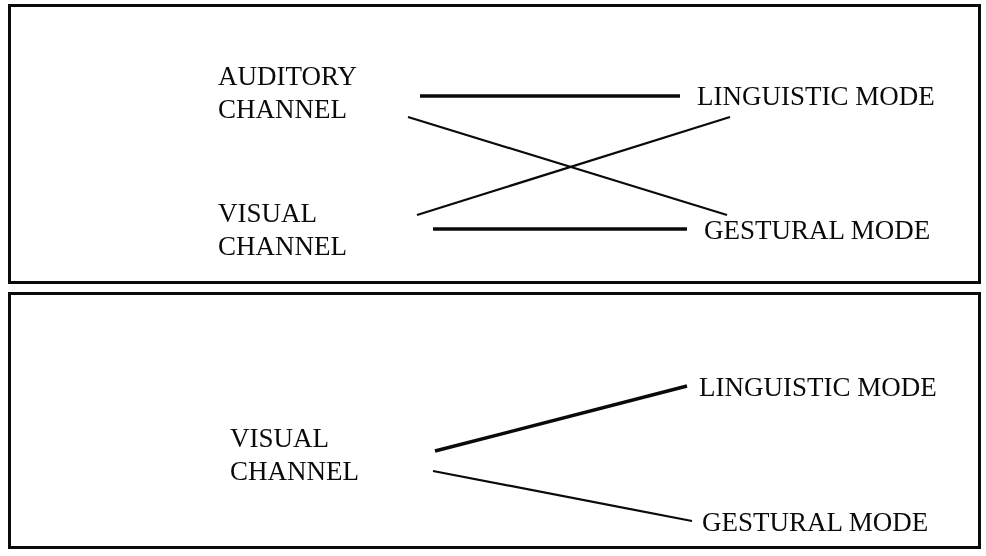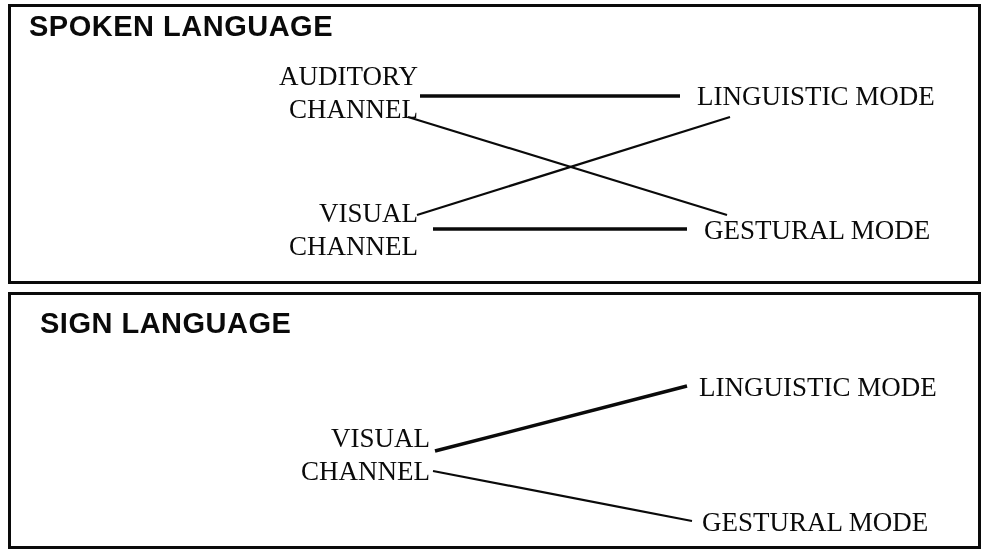"SPOKEN LANGUAGE" h2.panel-title { html: <h2>SPOKEN LANGUAGE</h2> -> none }
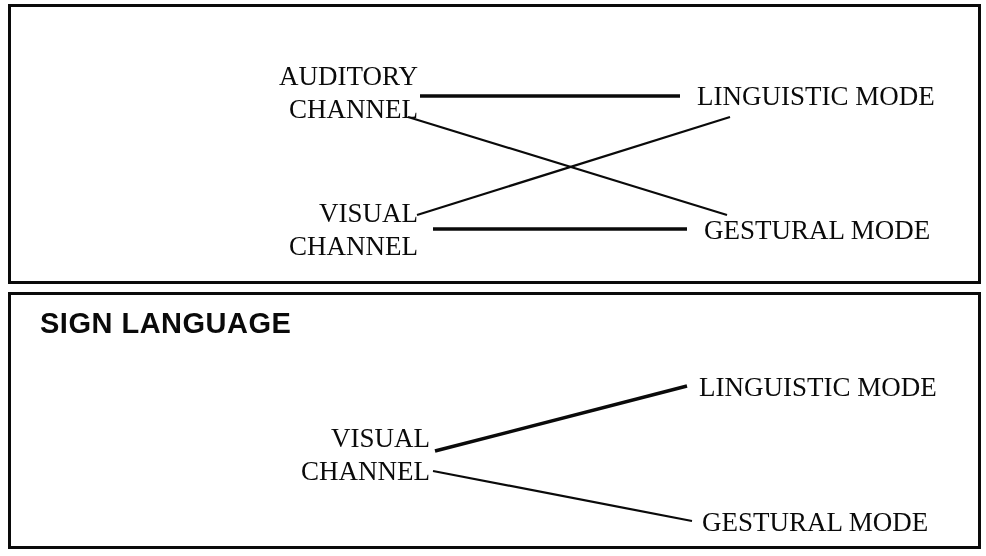"AUDITORY" .channel { text-align: right -> left }
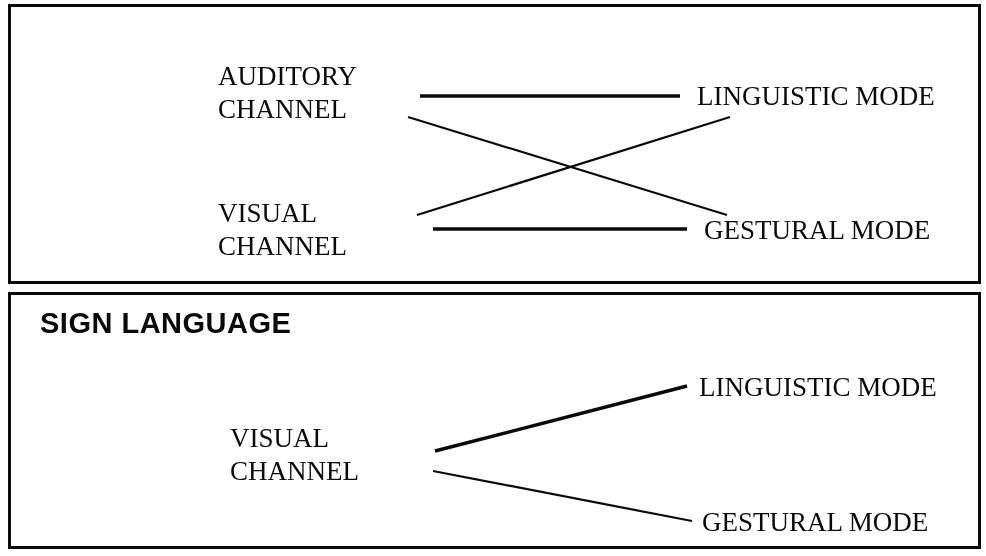"SIGN LANGUAGE" h2.panel-title { html: <h2>SIGN LANGUAGE</h2> -> none }
